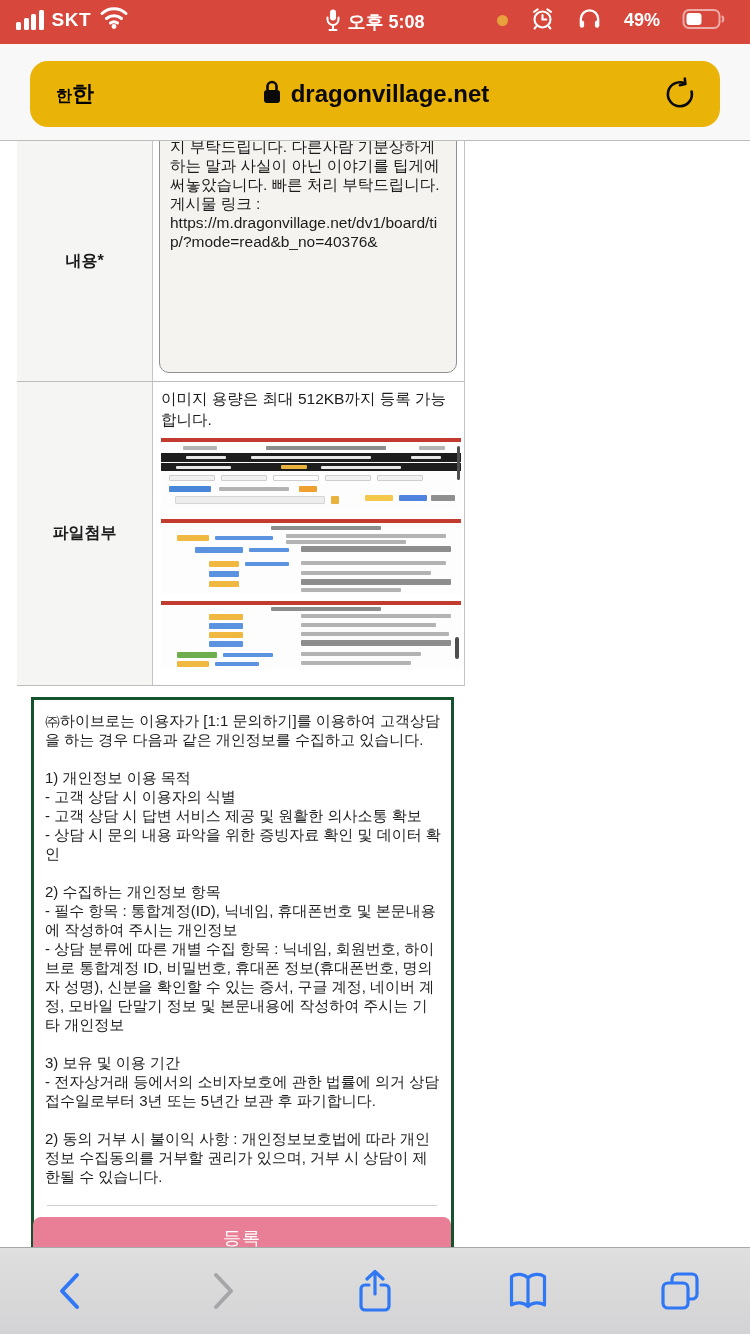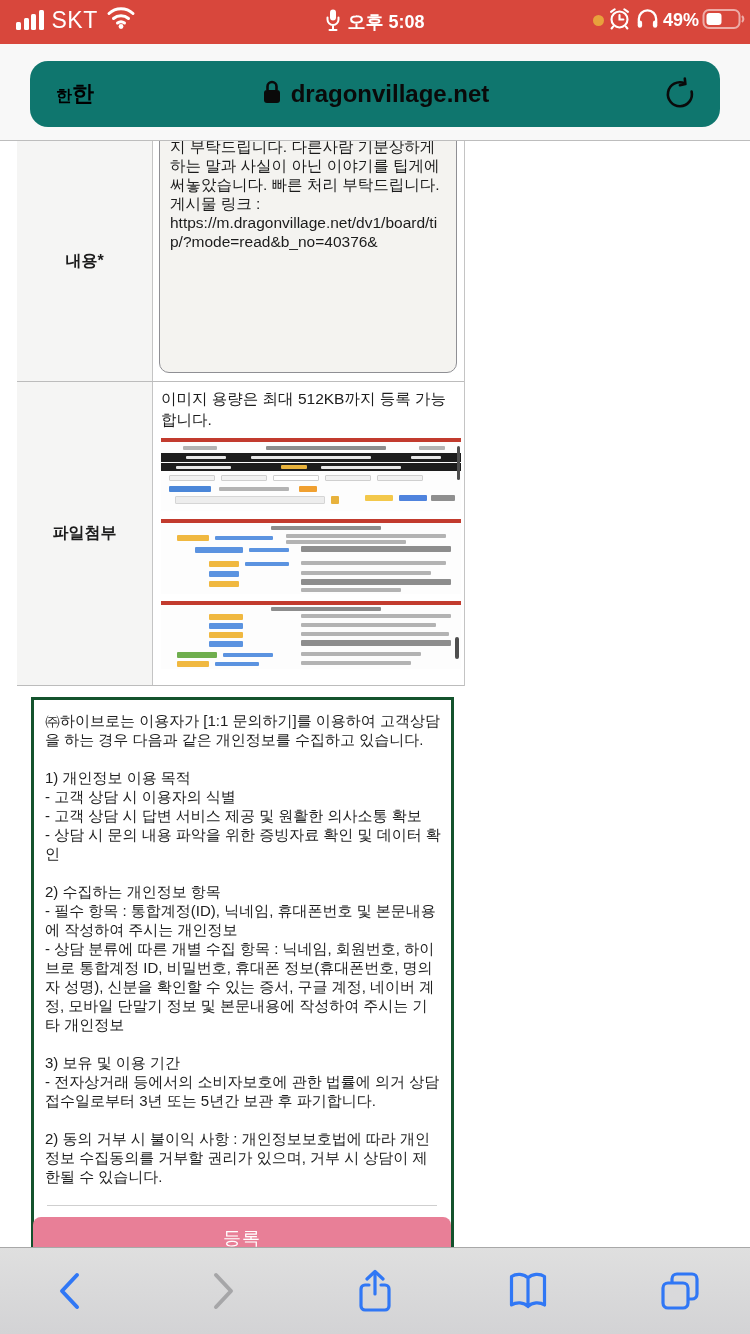"SKT" .sb-carrier { font-size: 23px -> 19px; font-weight: normal -> bold }
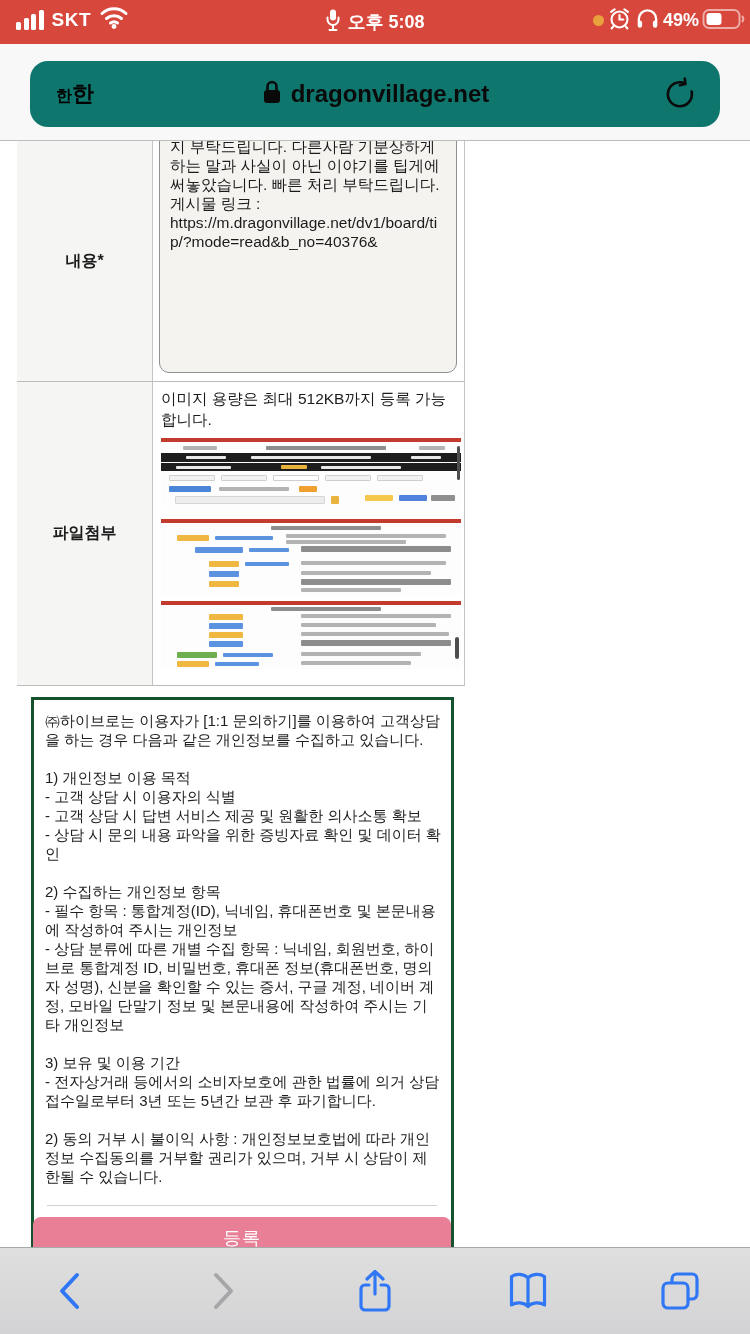"49%" .sb-right { gap: 3px -> 22px; right: 4px -> 24px }
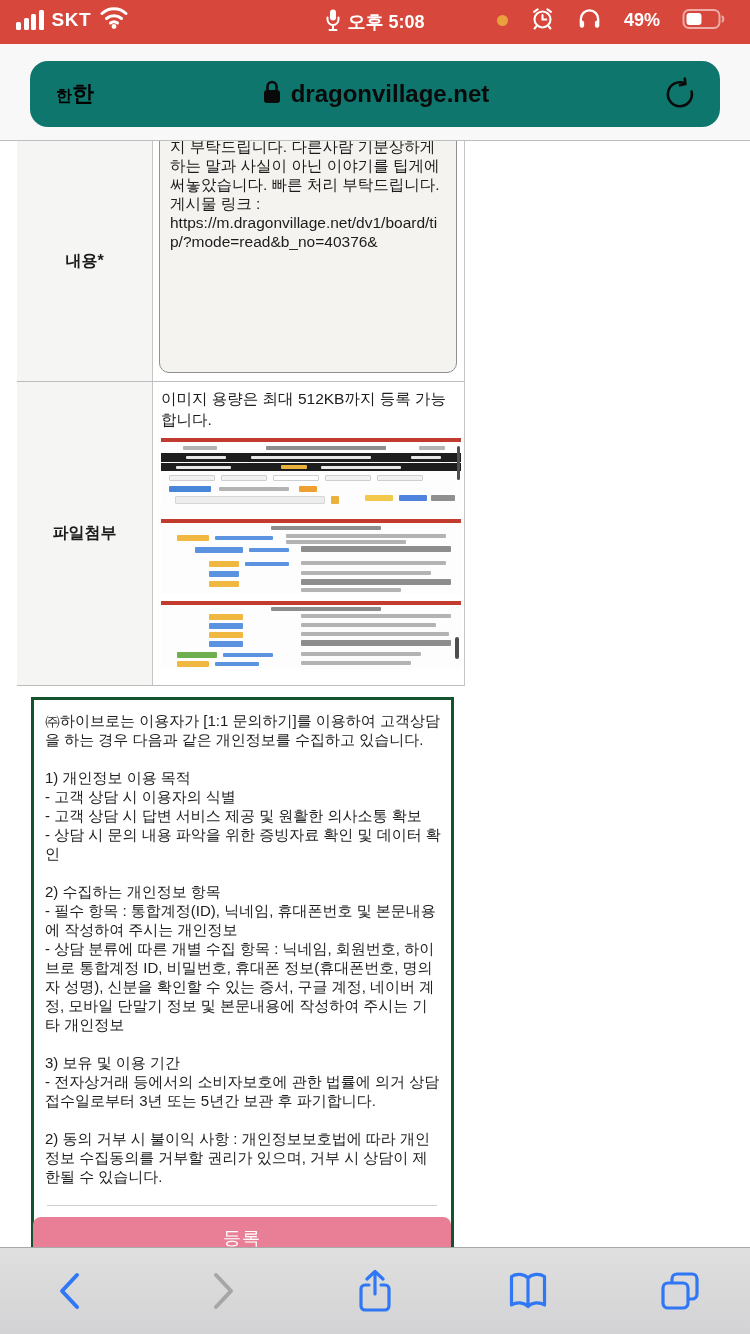"한한" .url-pill { background: #0f766e -> #eab308 }
